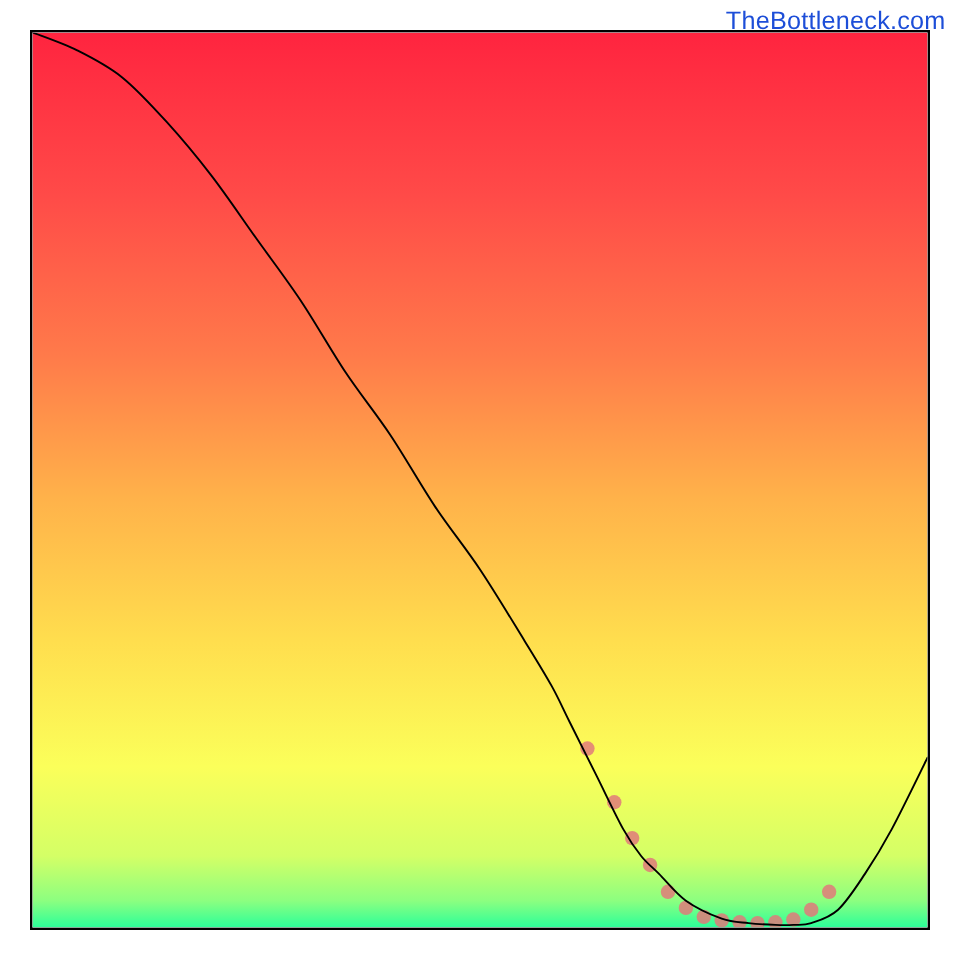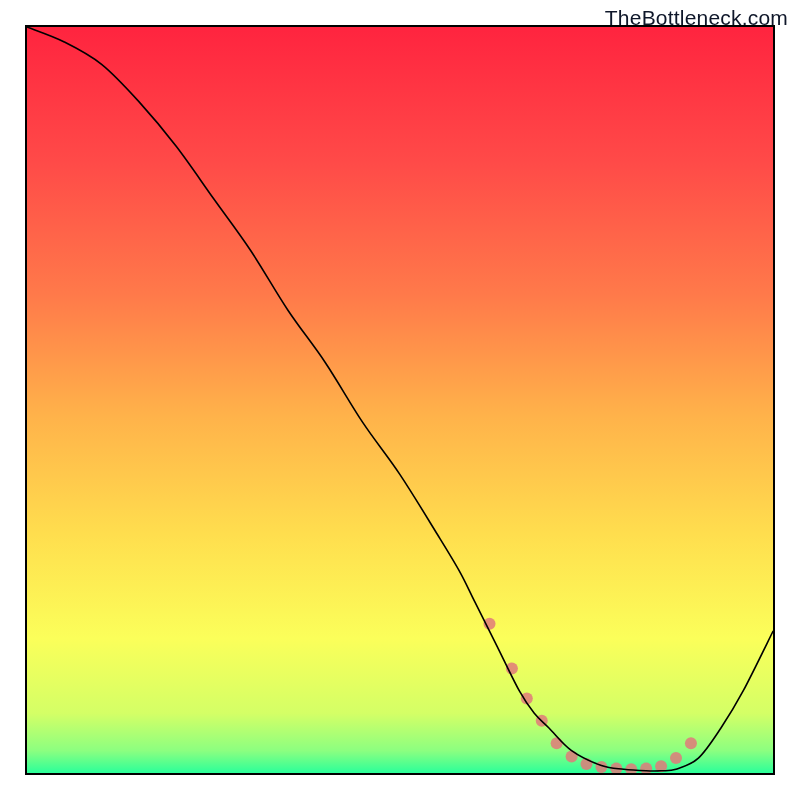"TheBottleneck.com" #watermark { color: #0f172a -> #1d4ed8 }
